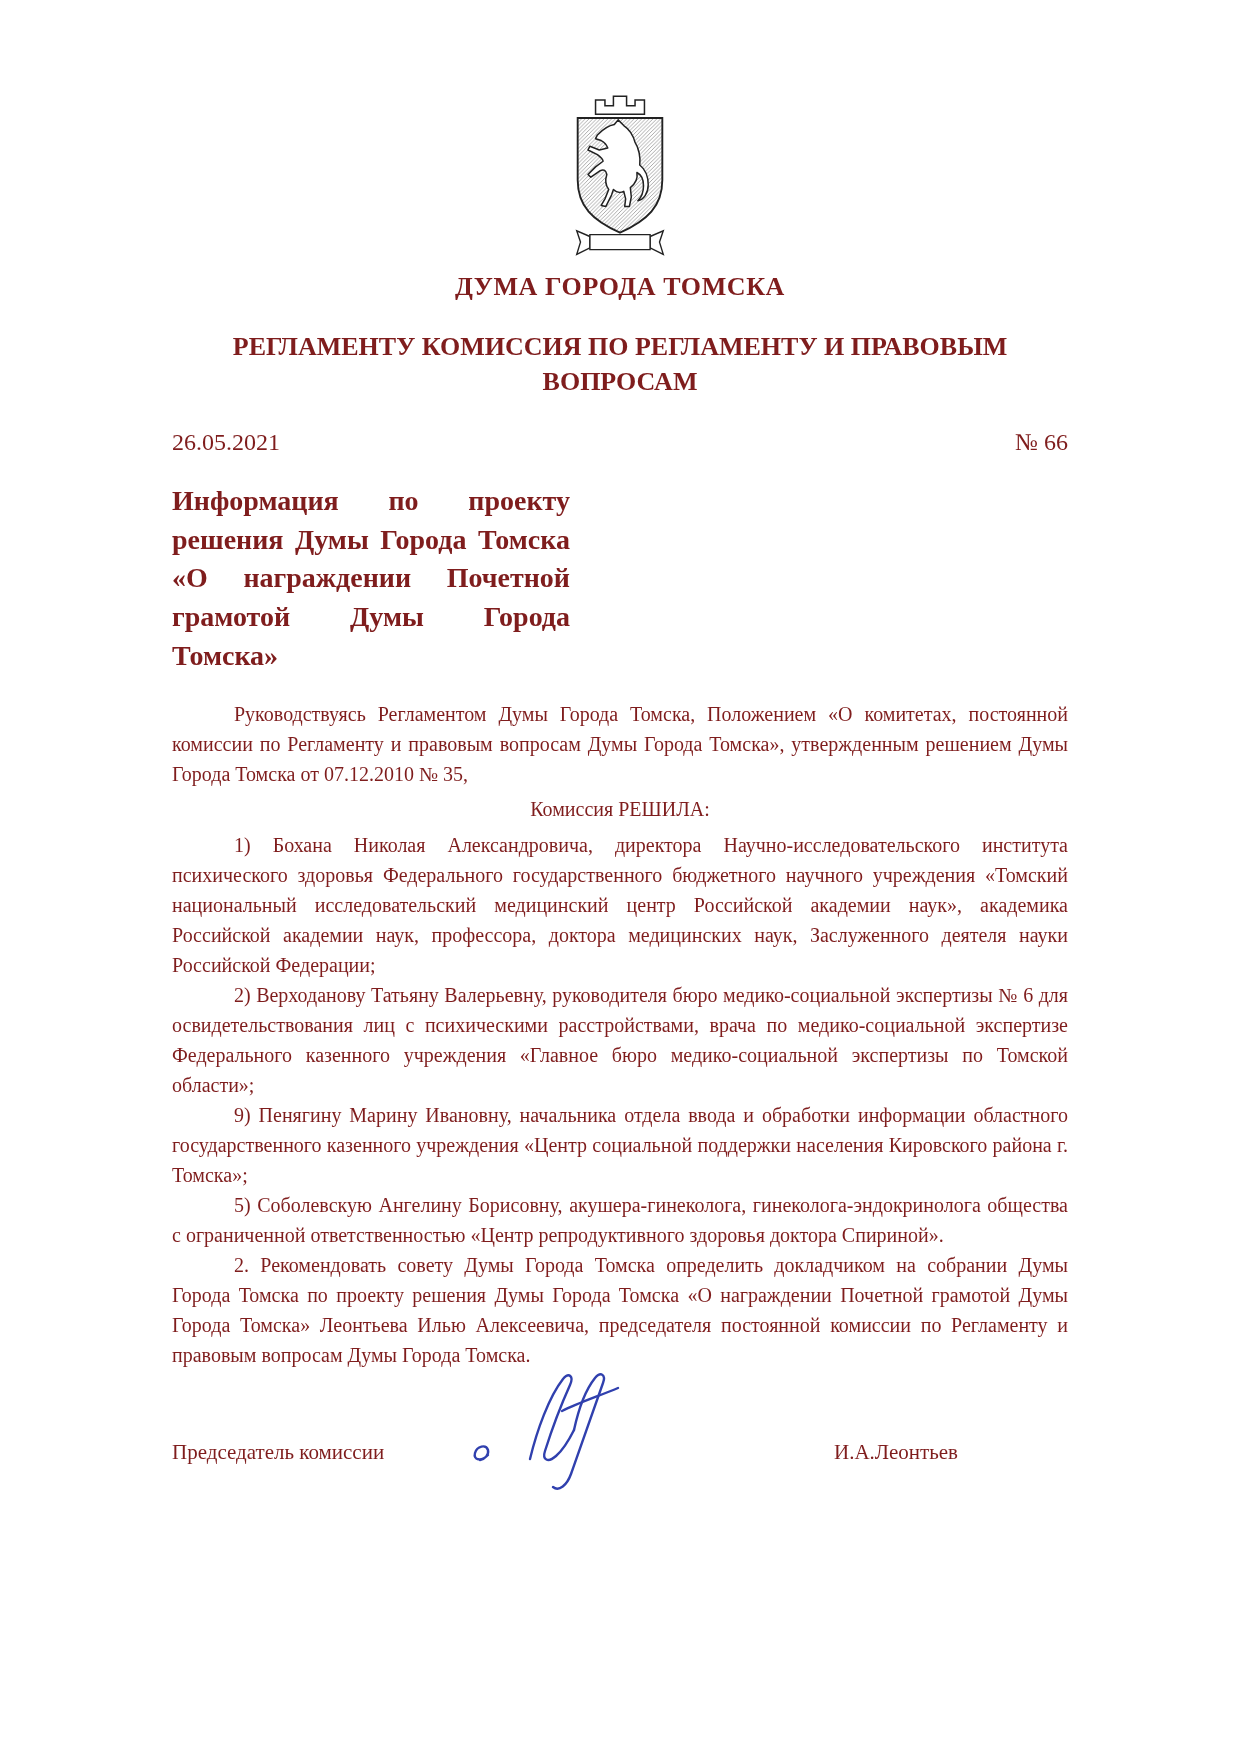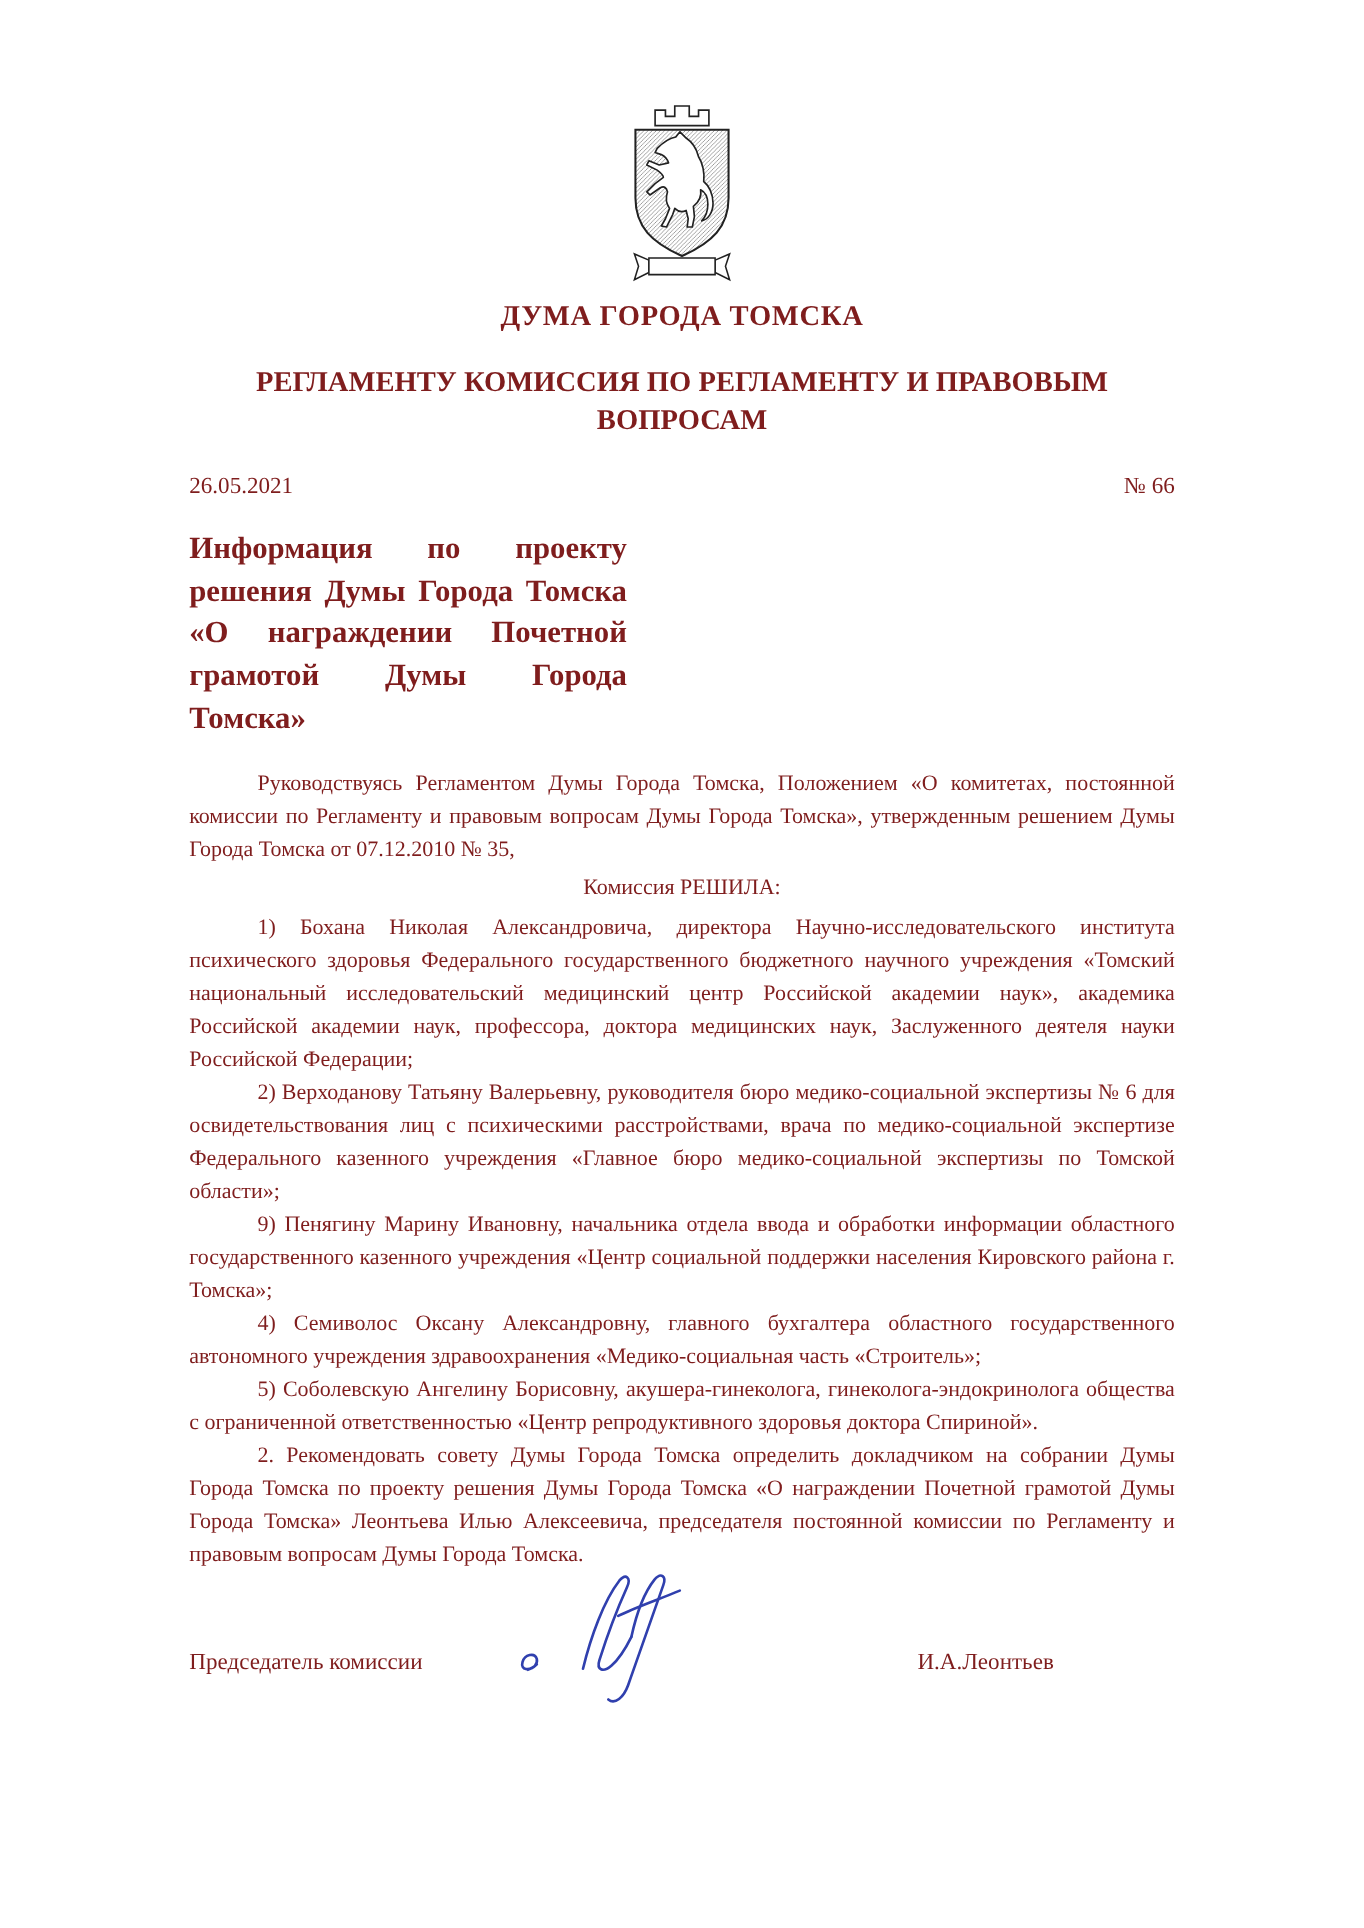"26.05.2021" .meta-row { font-size: 21px -> 24px }
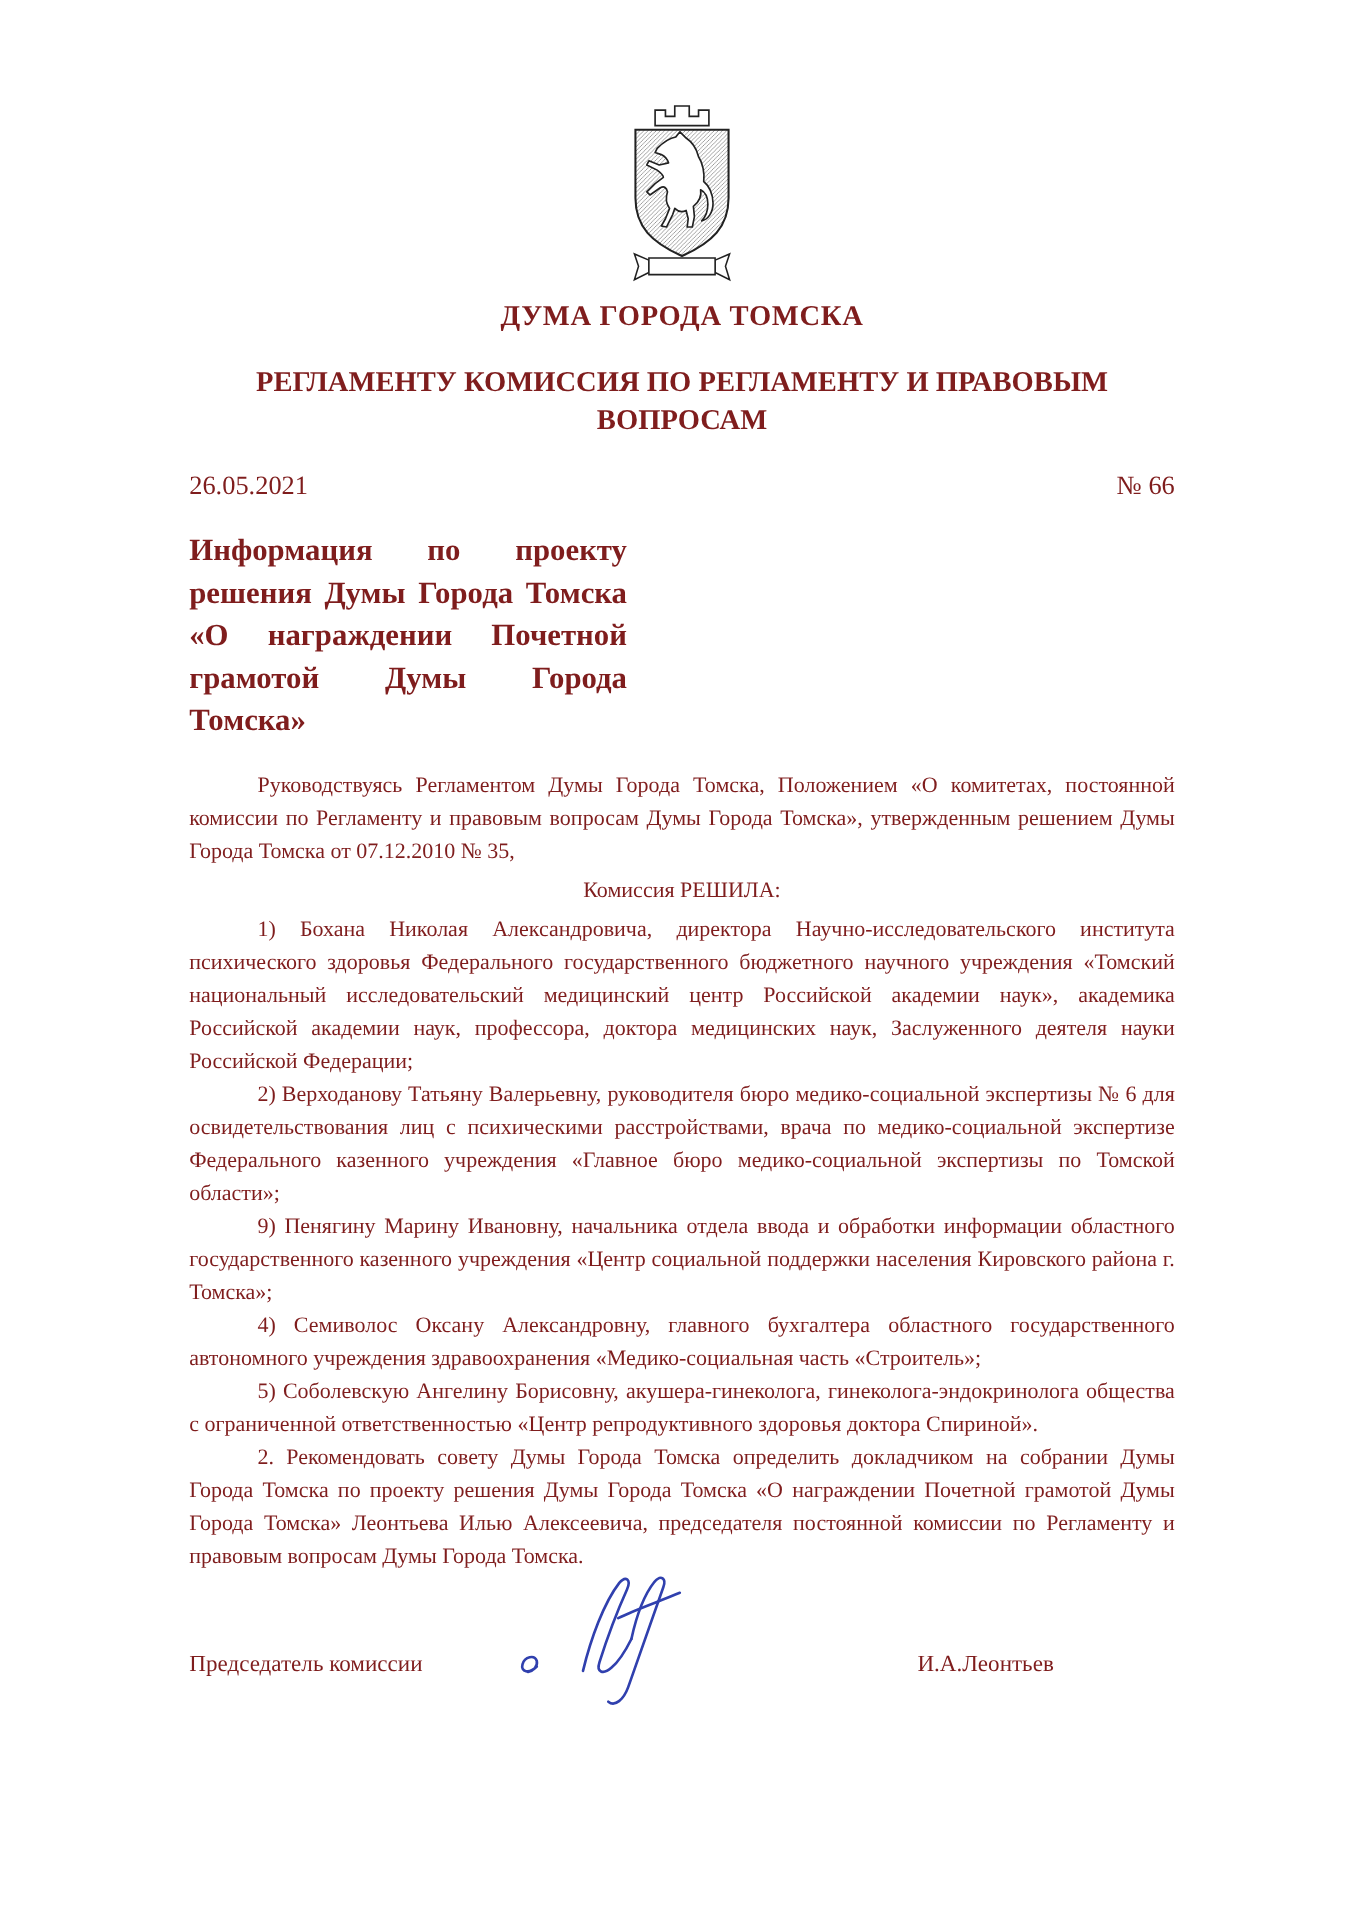"4) Семиволос Оксану Александровну," p { html: <p>4) Семиволос Оксану Александровну, главного бухгалтера областного государственного автономного учреждения здравоохранения «Медико-социальная часть «Строитель»;</p> -> none }
